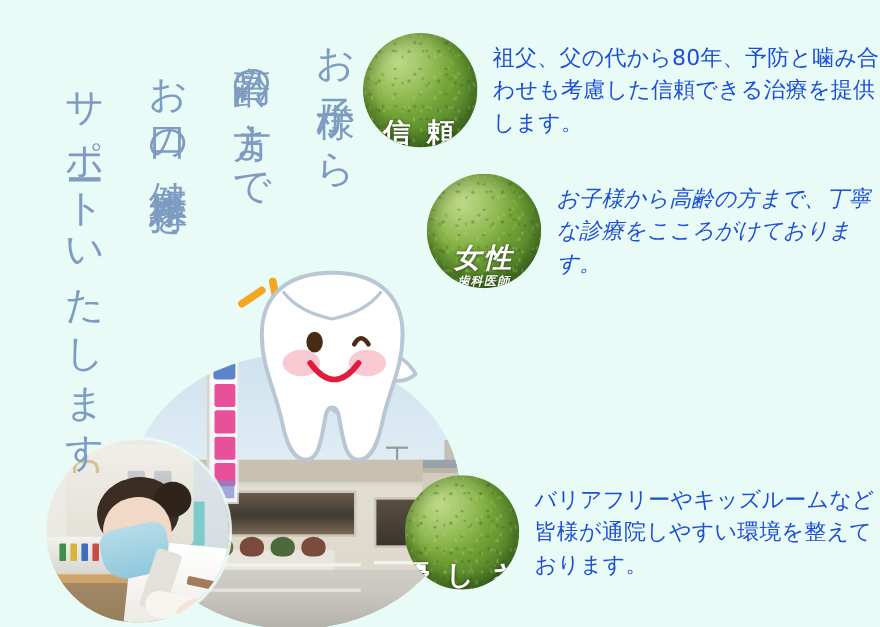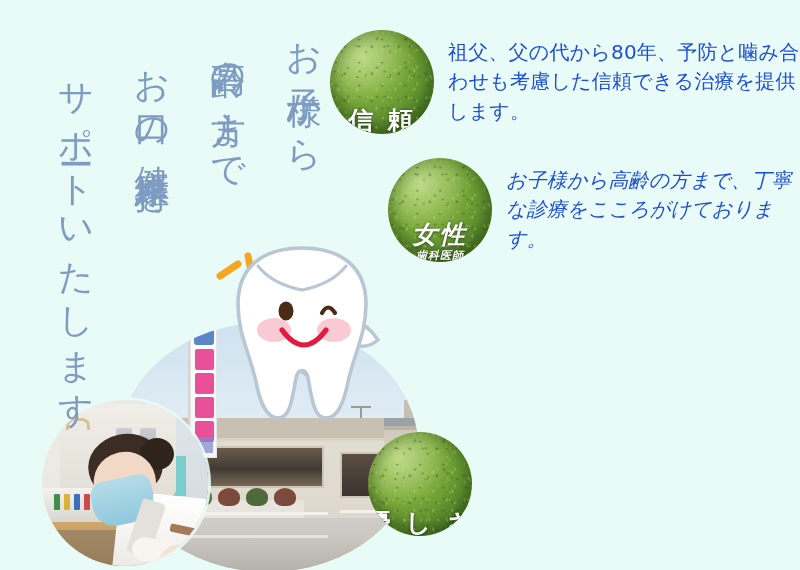"バリアフリーやキッズルームなど皆様が通院しやすい環境を整えております。" div.badge-text { html: none -> <div>バリアフリーやキッズルームなど皆様が通院しやすい環境を整えております。</div> }
